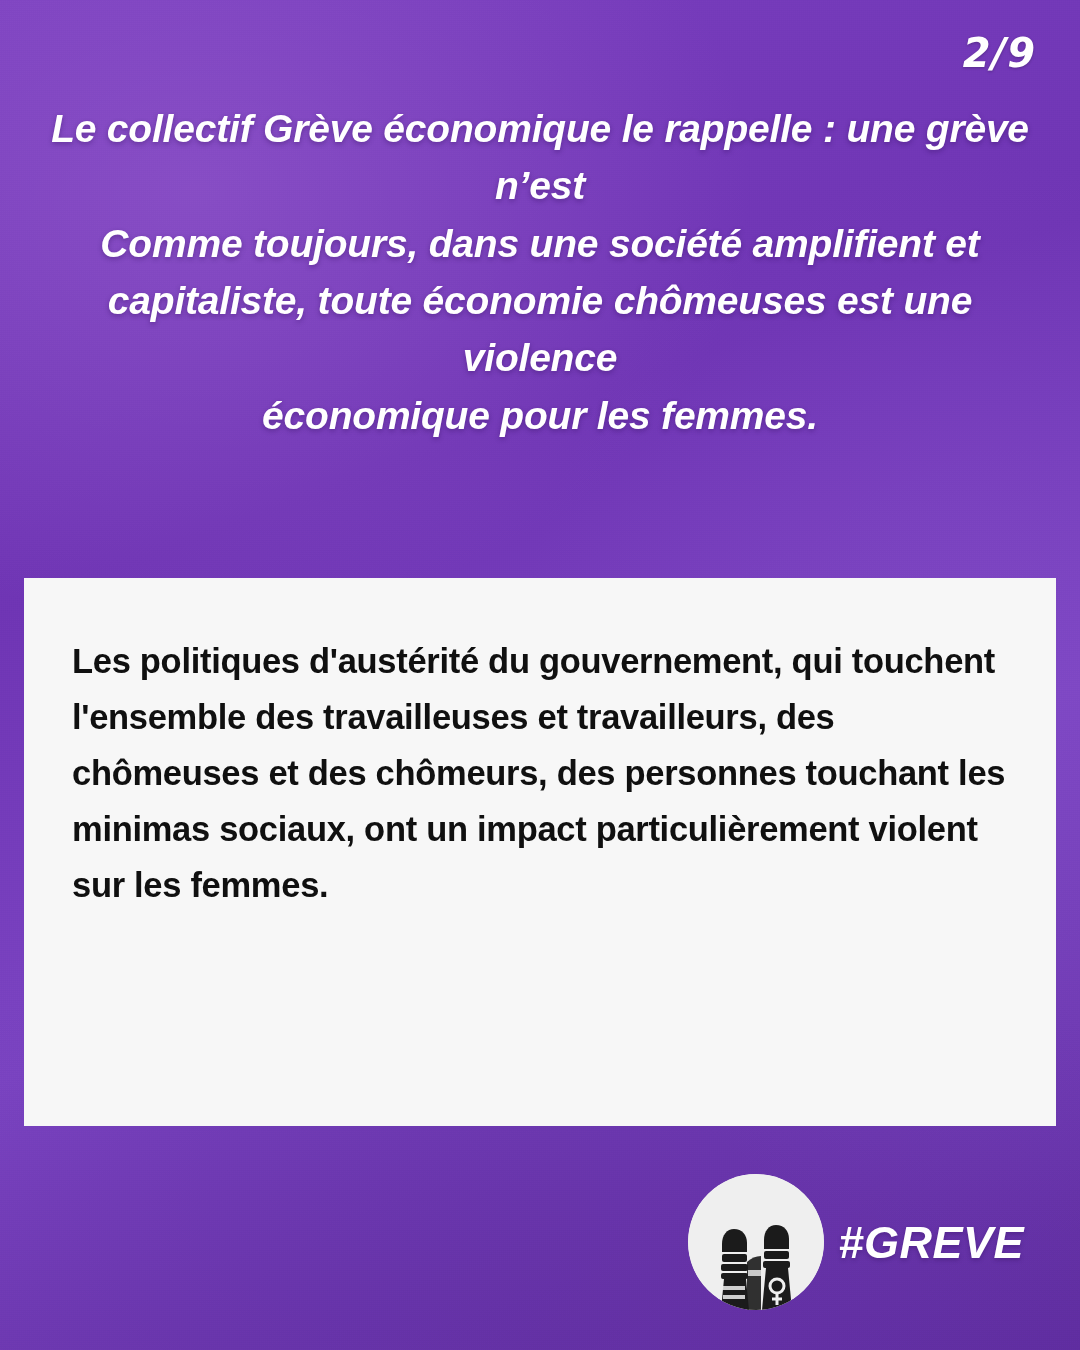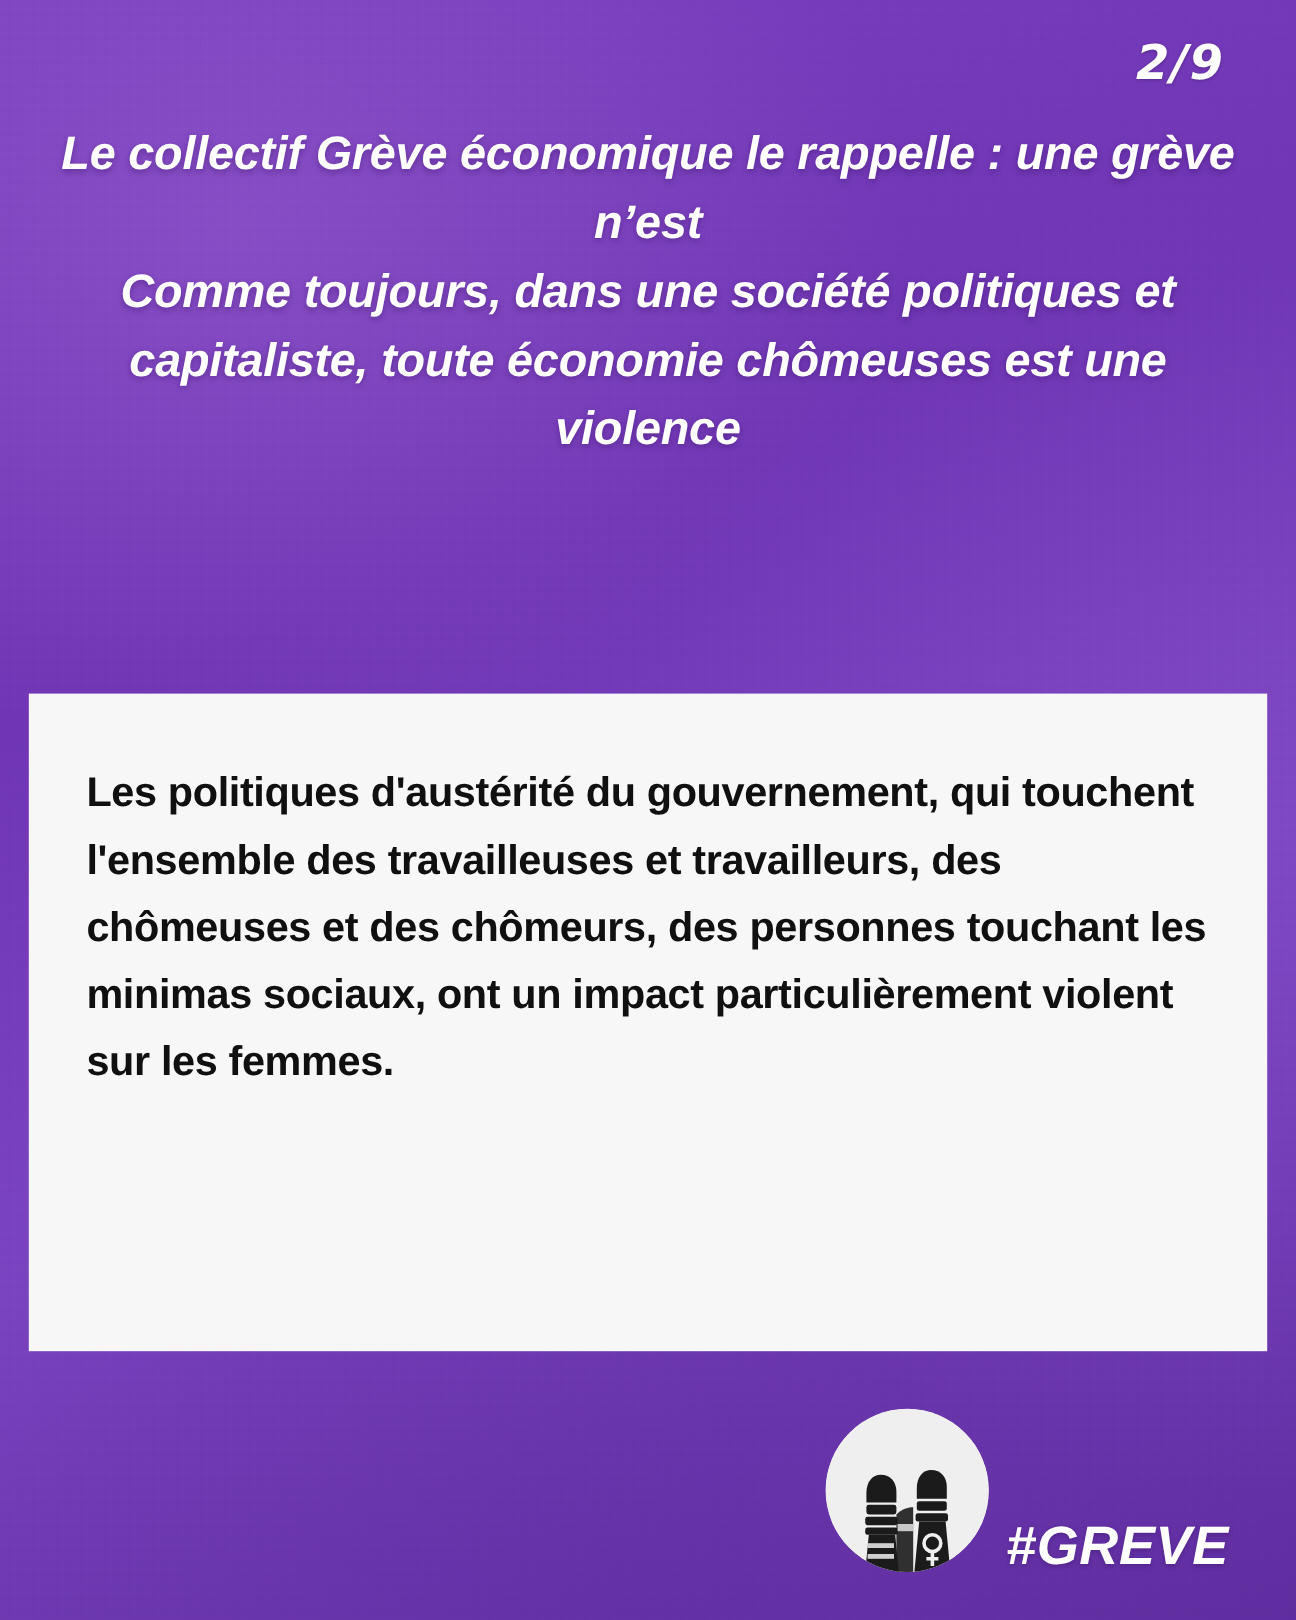"2/9" .page-counter { right: 60px -> 44px }
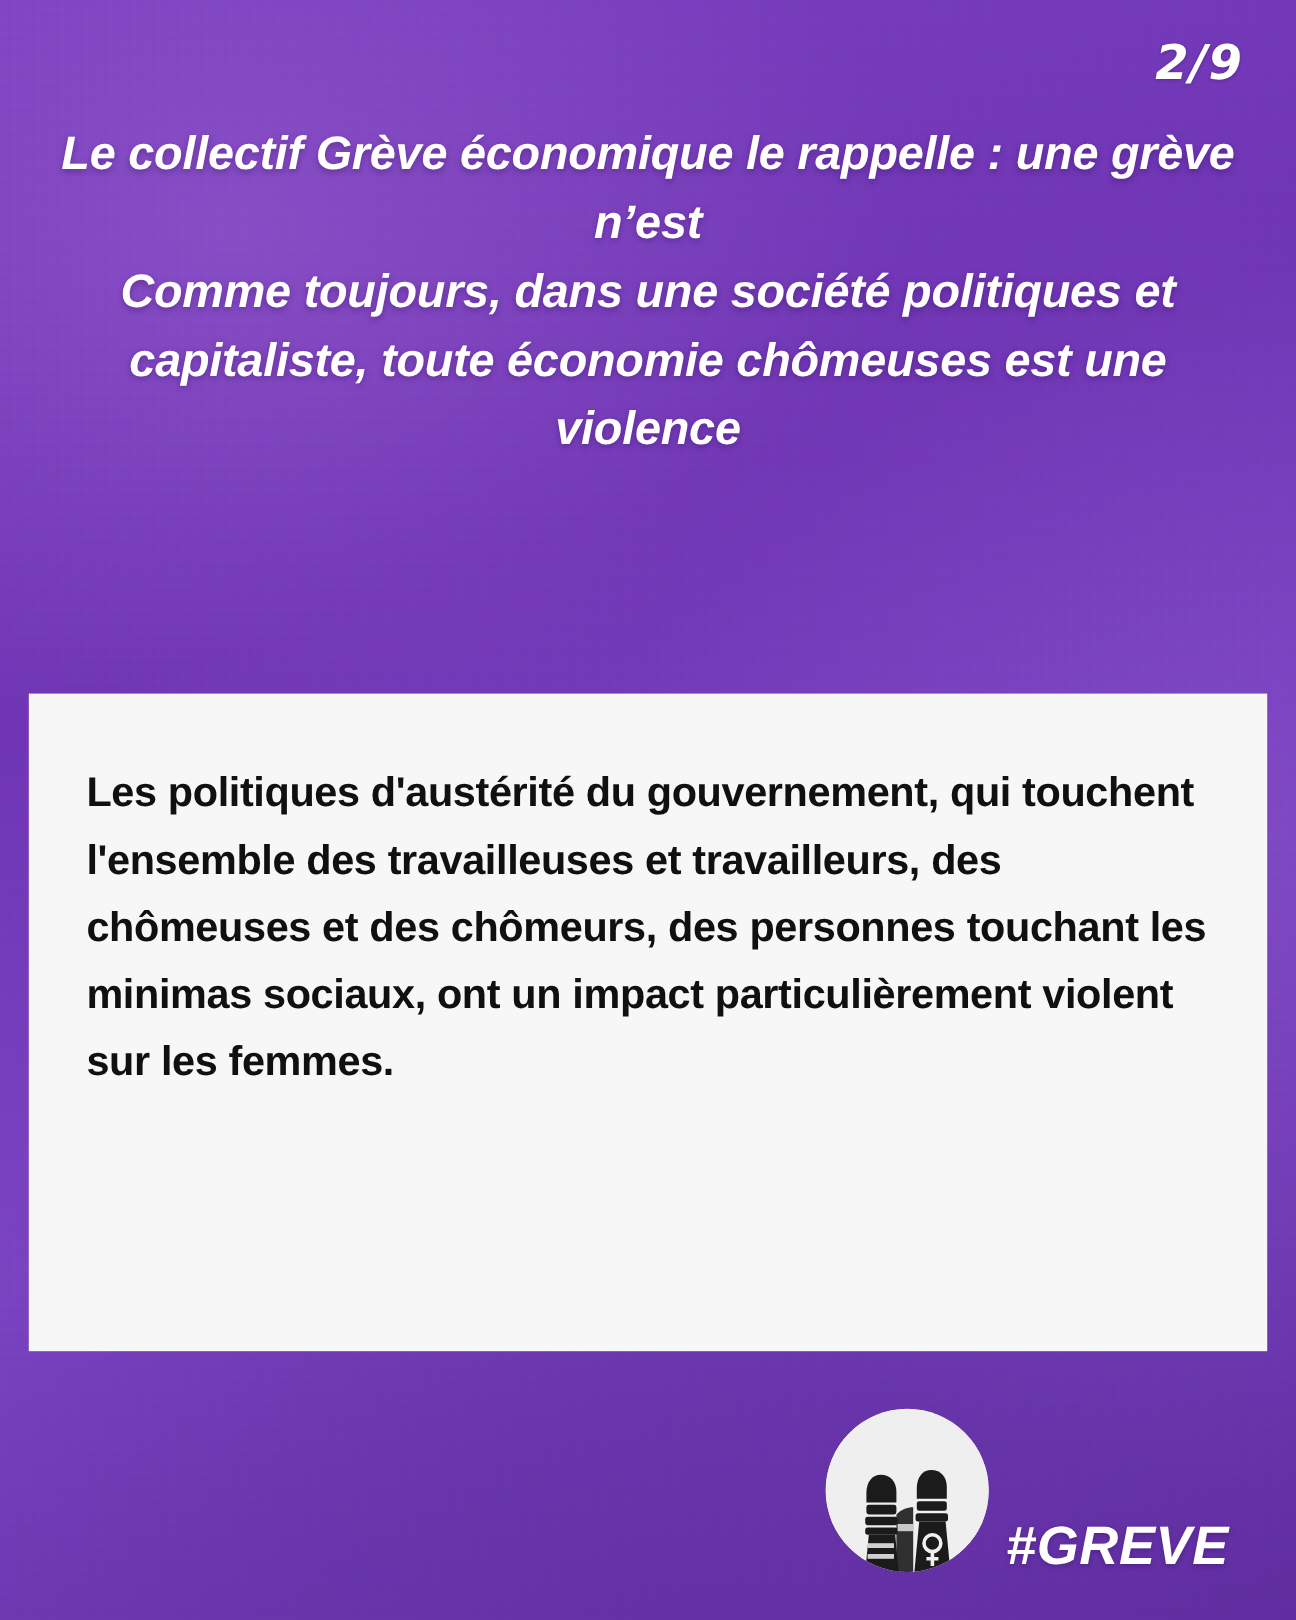"Comme toujours, dans une société" p { text: politiques -> amplifient }
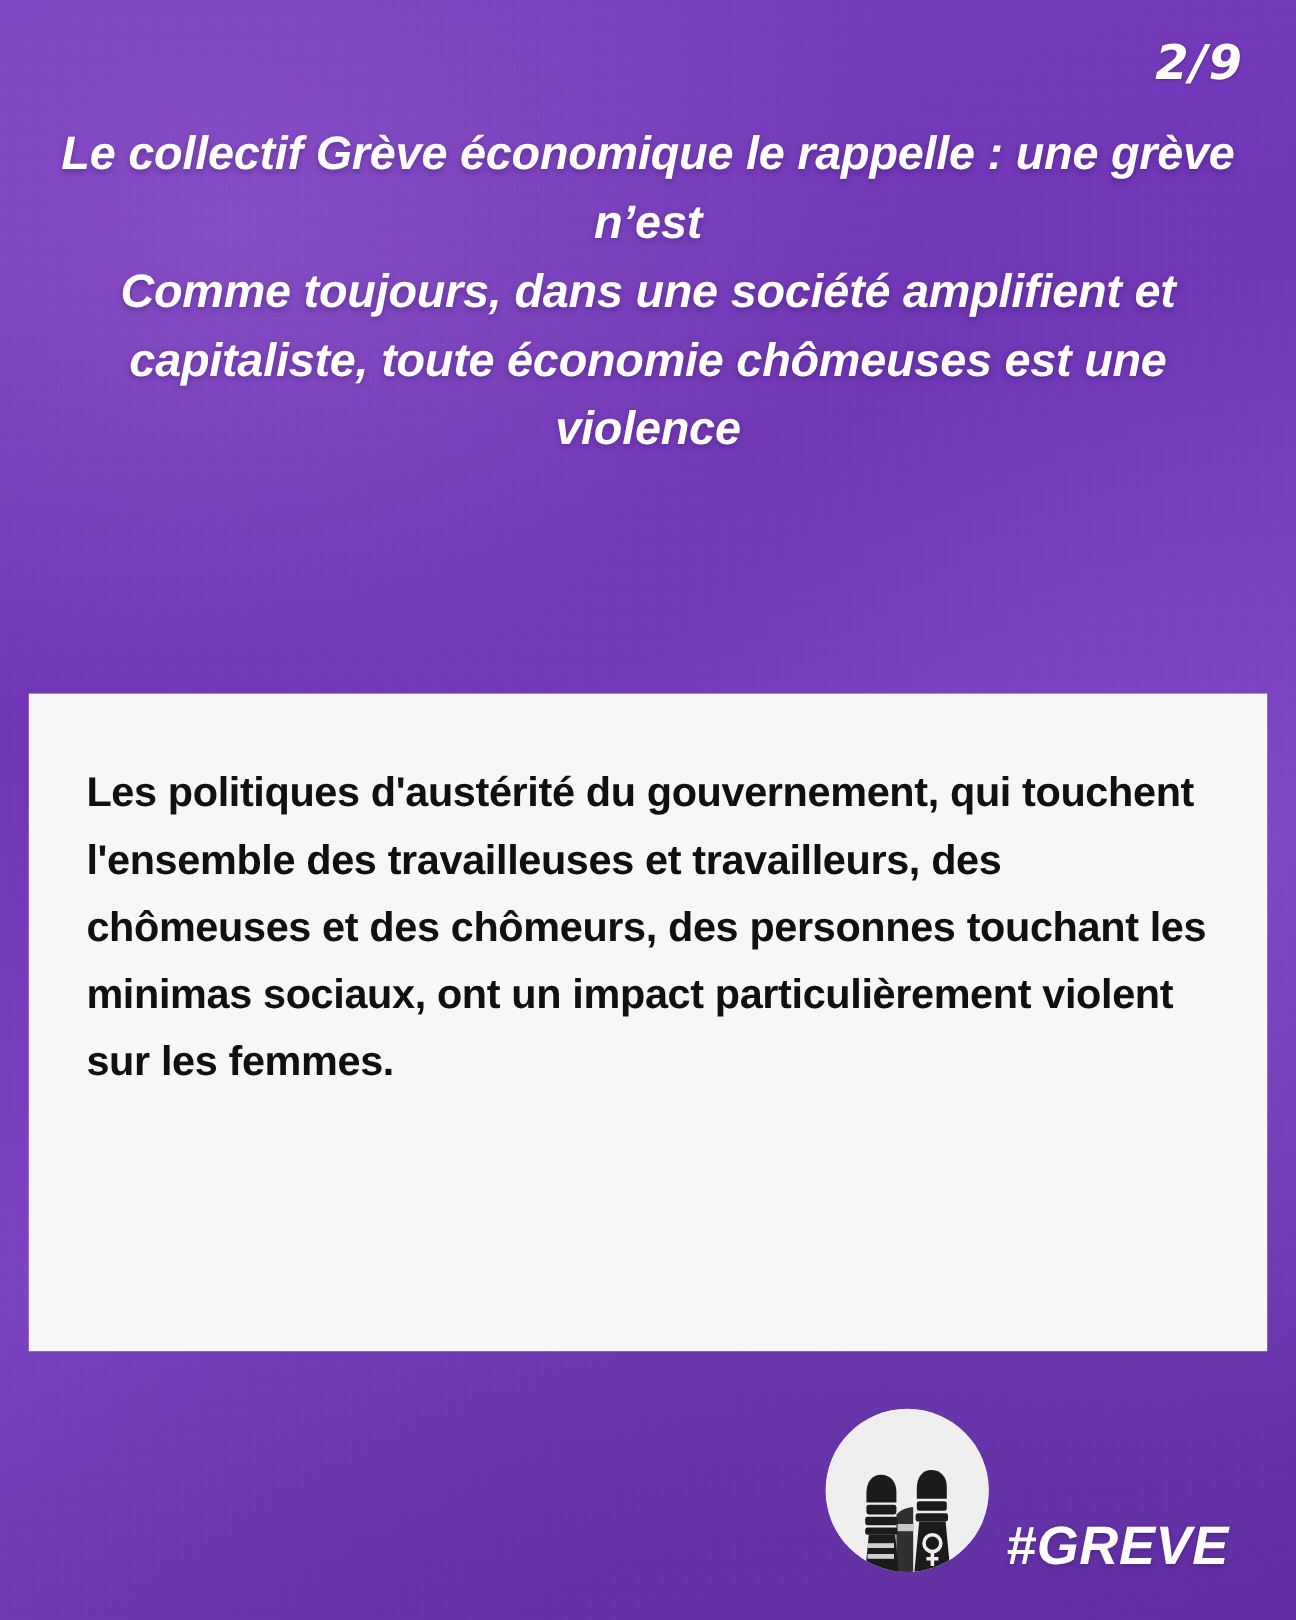"économique pour les femmes." p { html: none -> <p>économique pour les femmes.</p> }
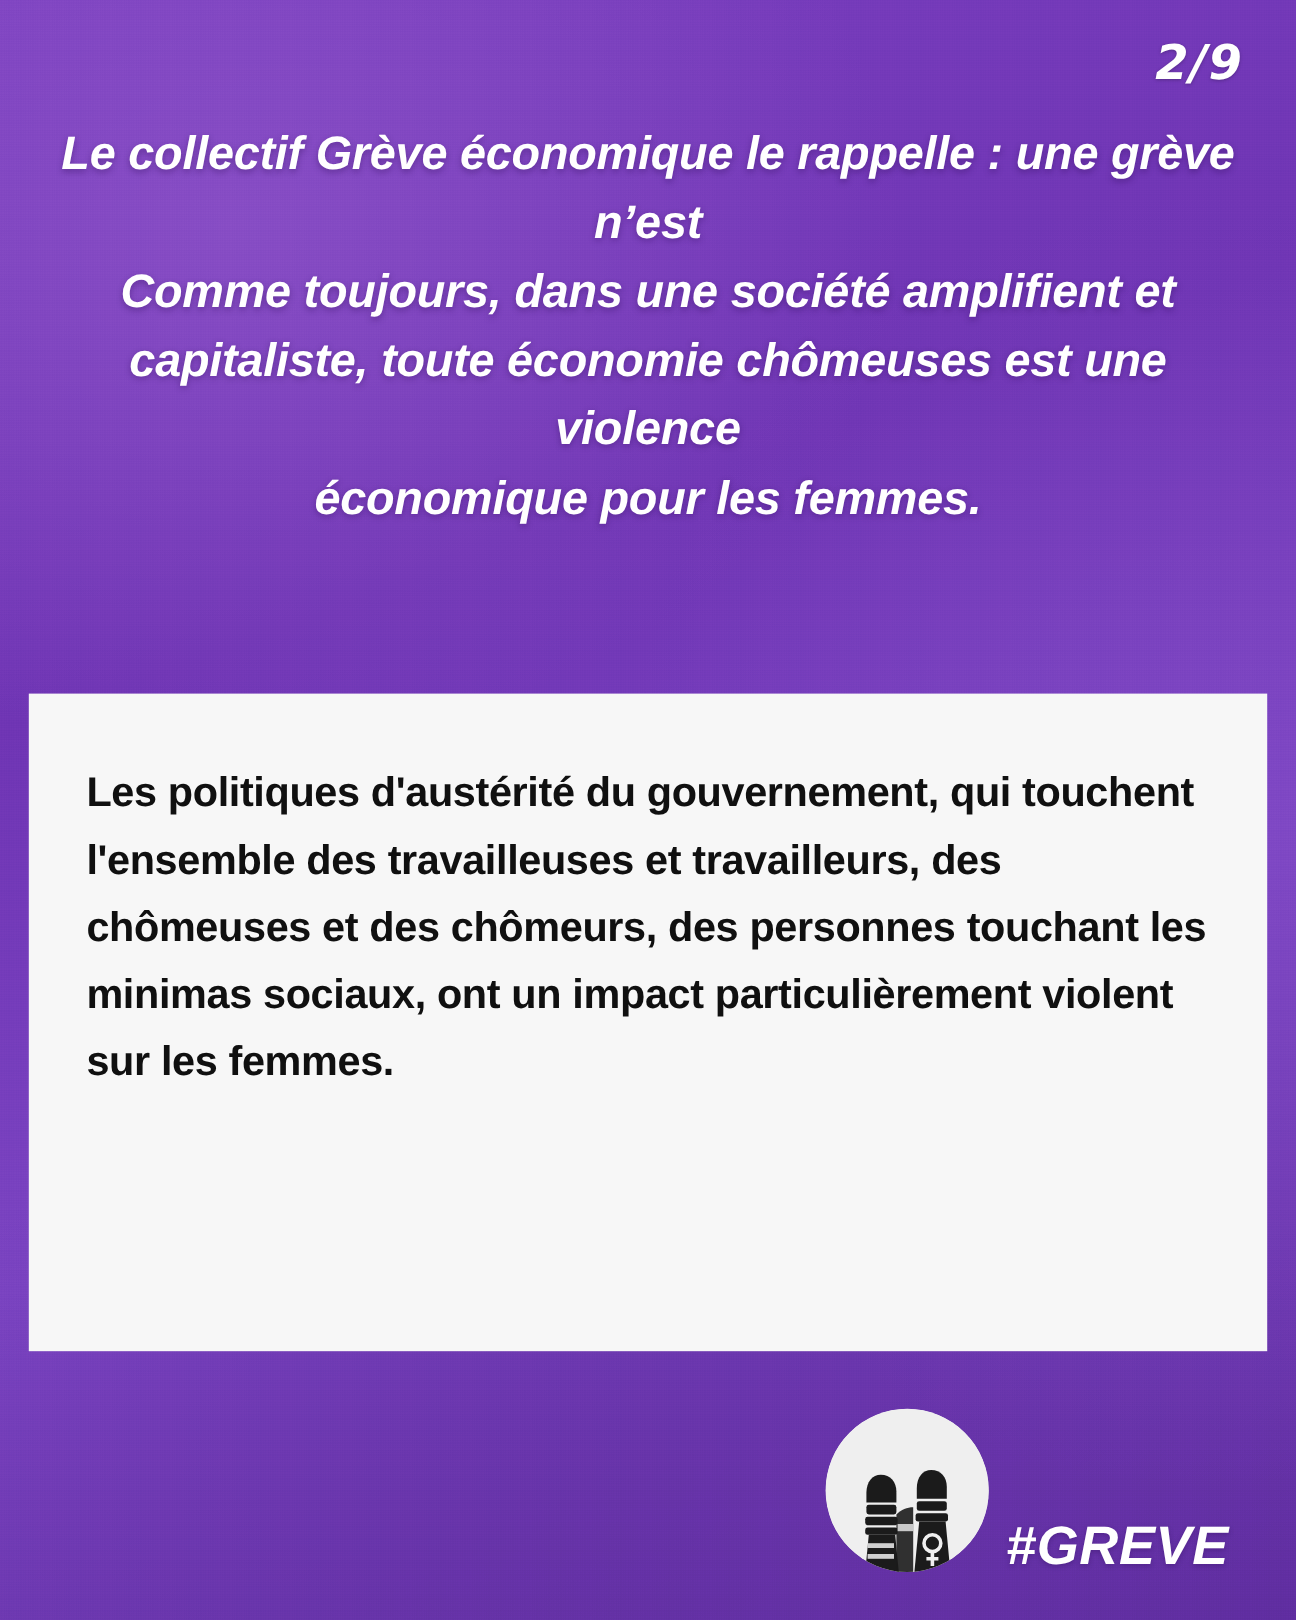"#GREVE" .logo-block { align-items: flex-end -> center }
